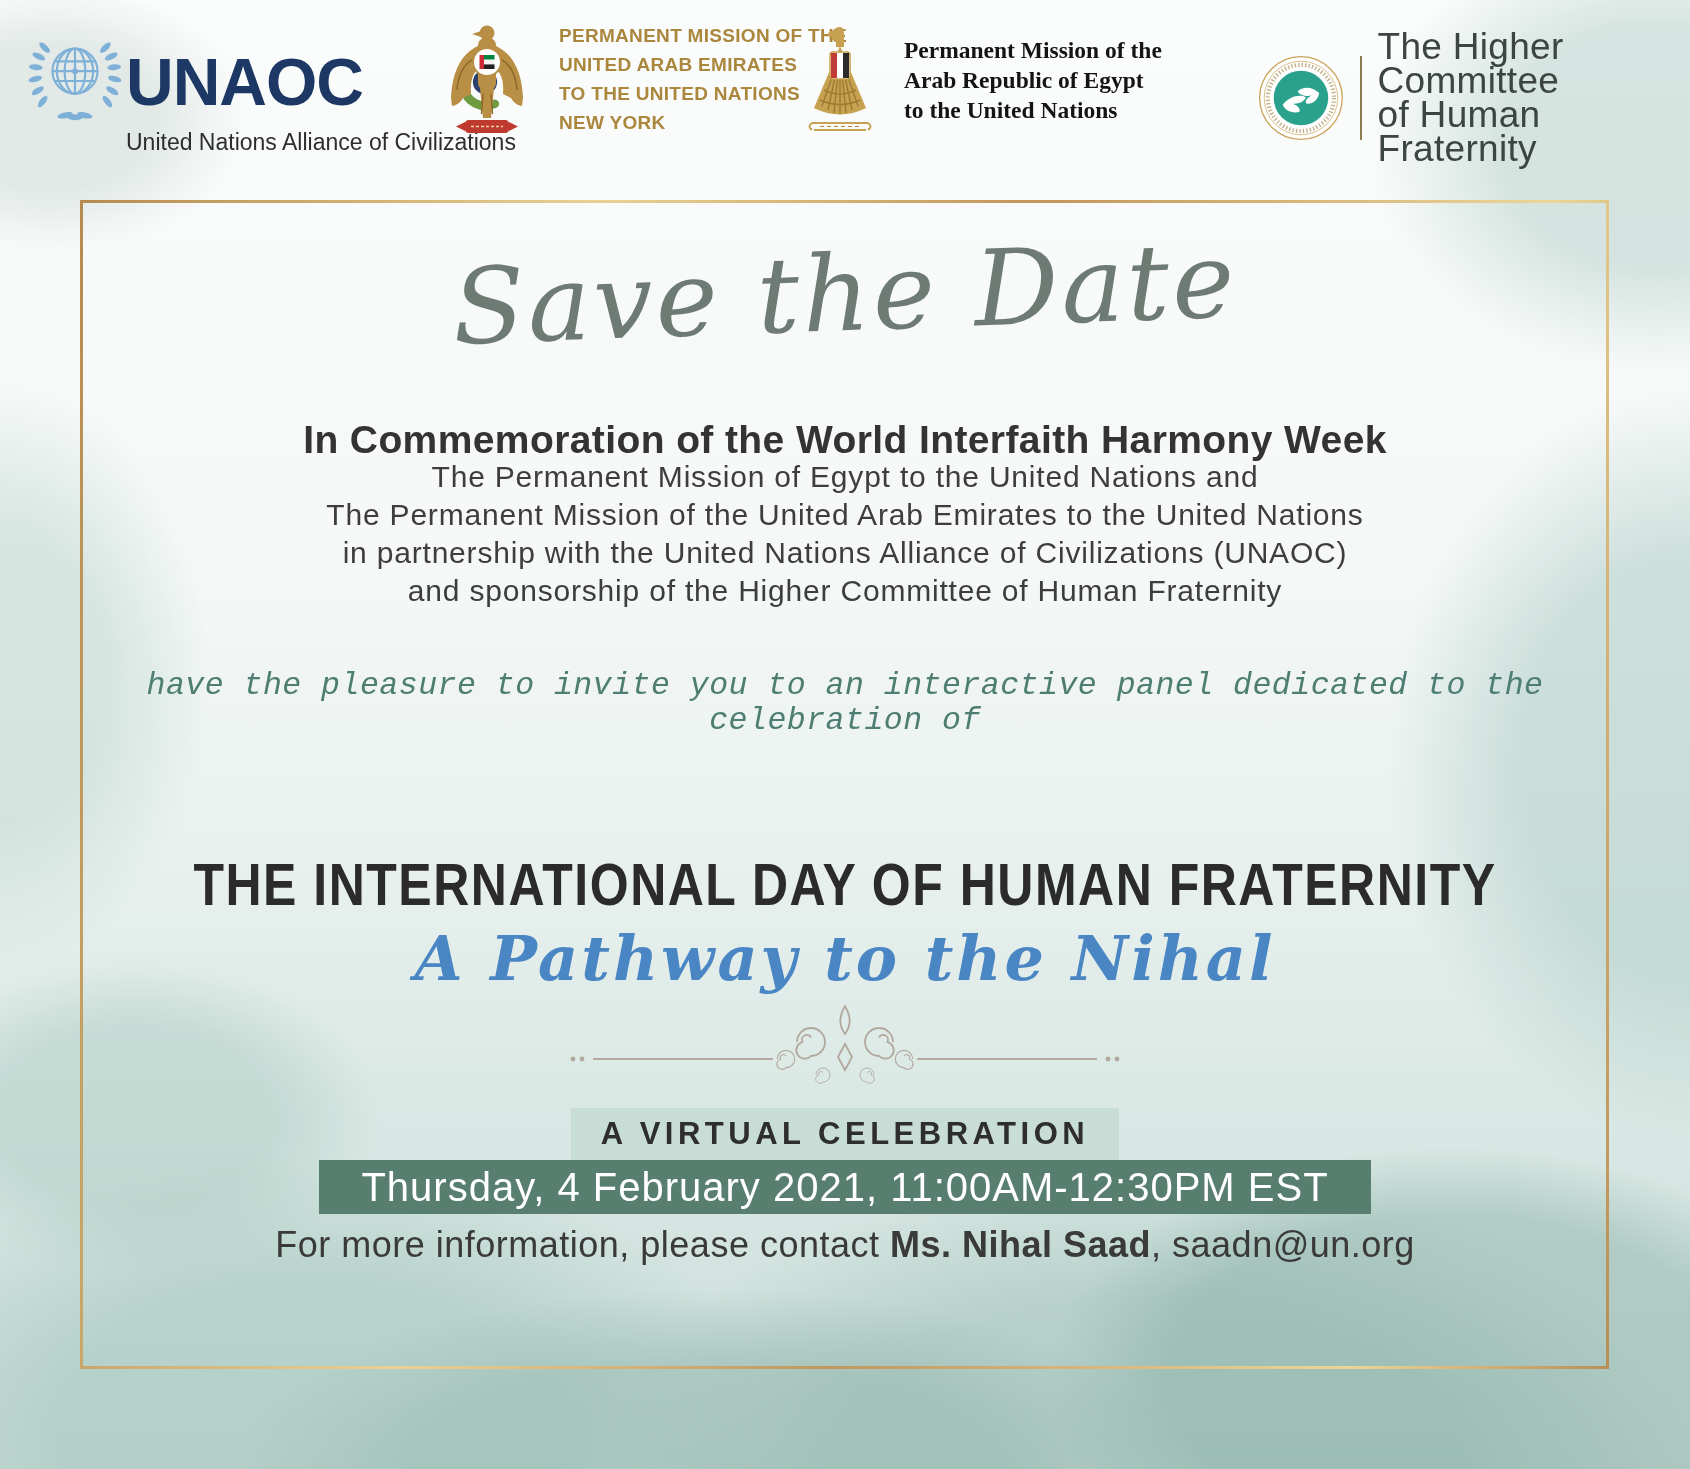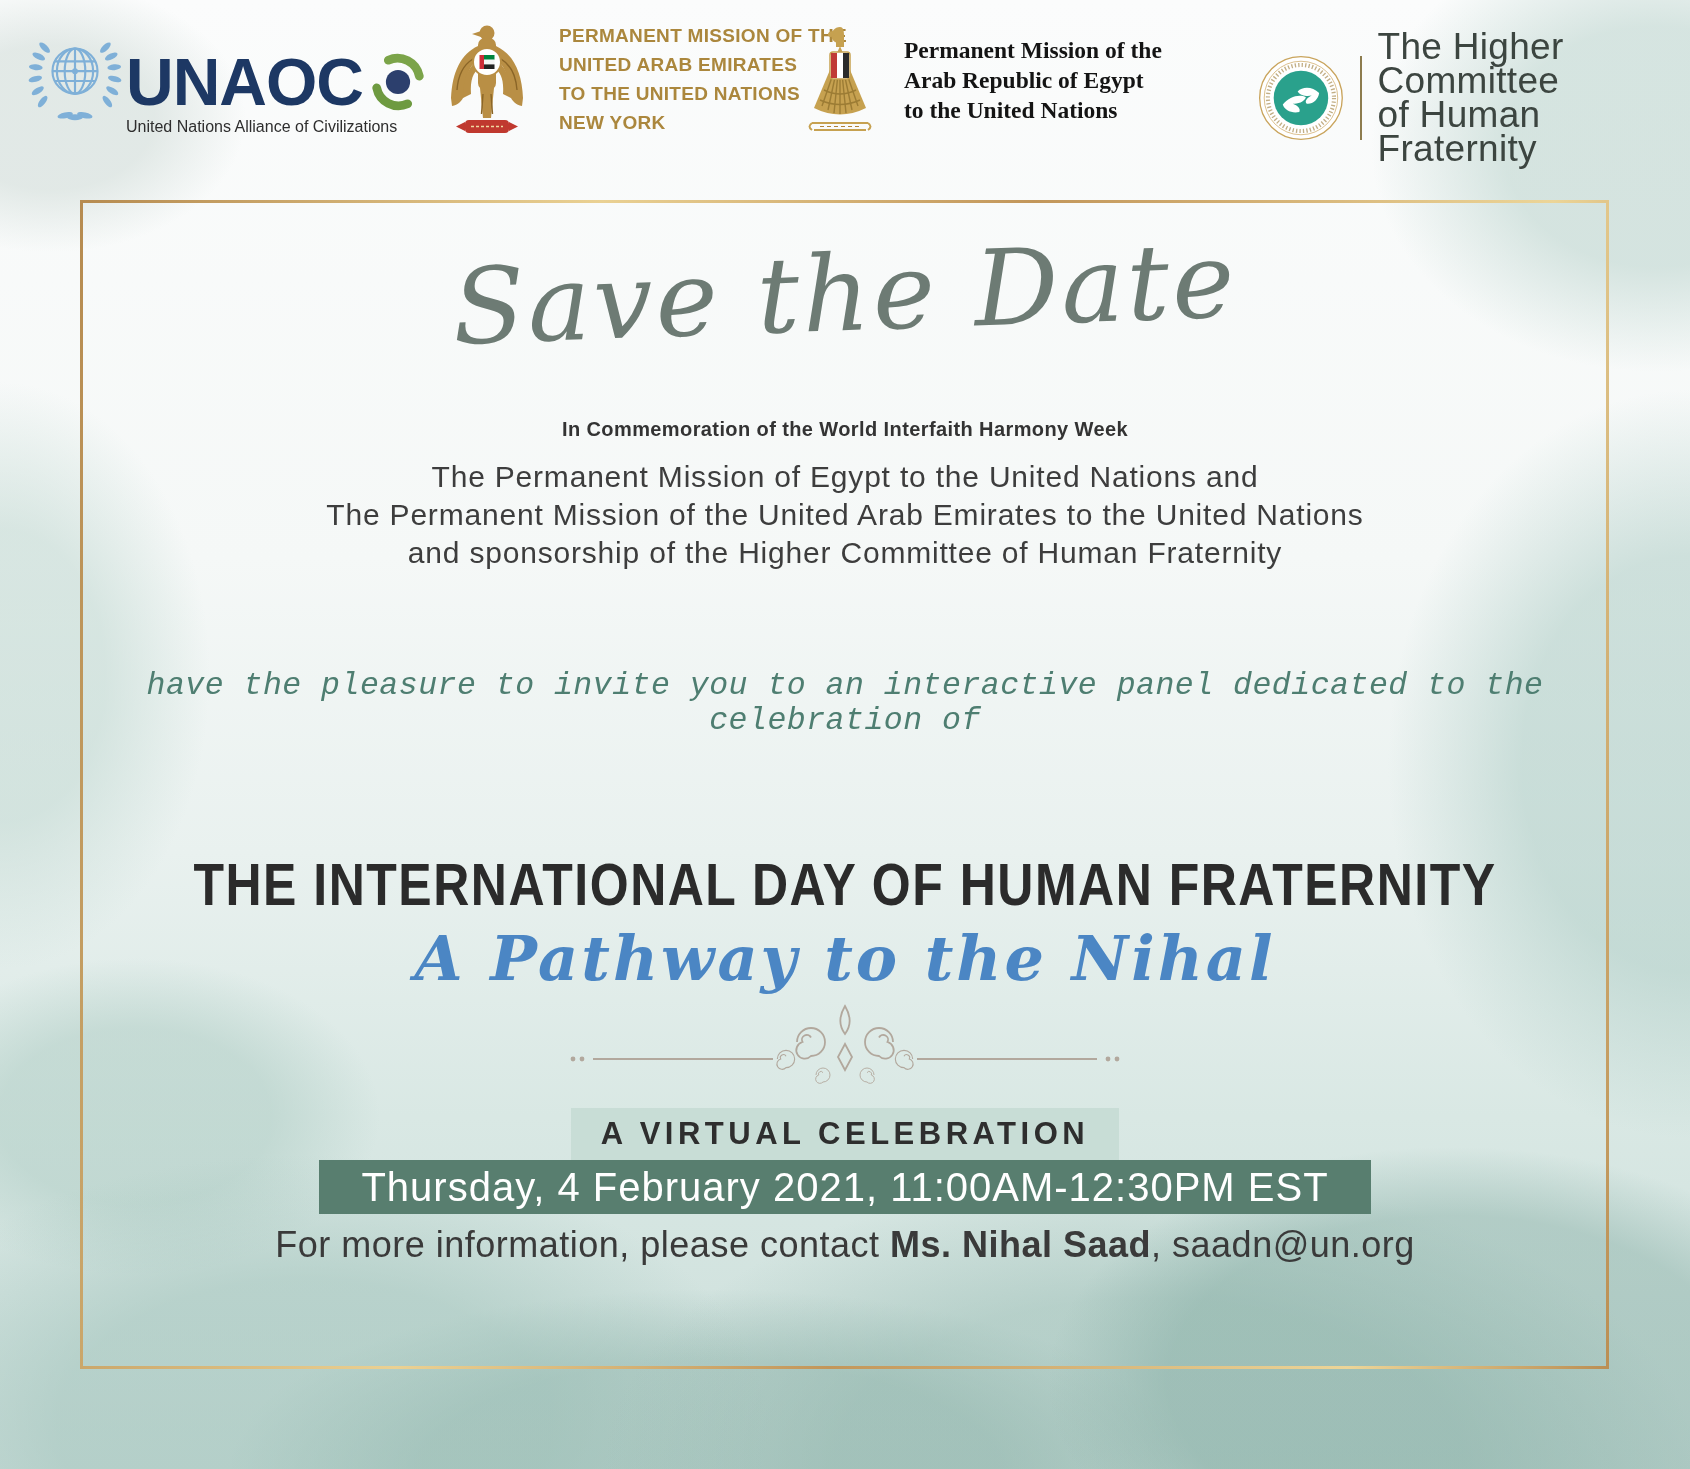"United Nations Alliance of Civilizations" .unaoc-tag { font-size: 16px -> 23px; margin-top: 1px -> 12px }
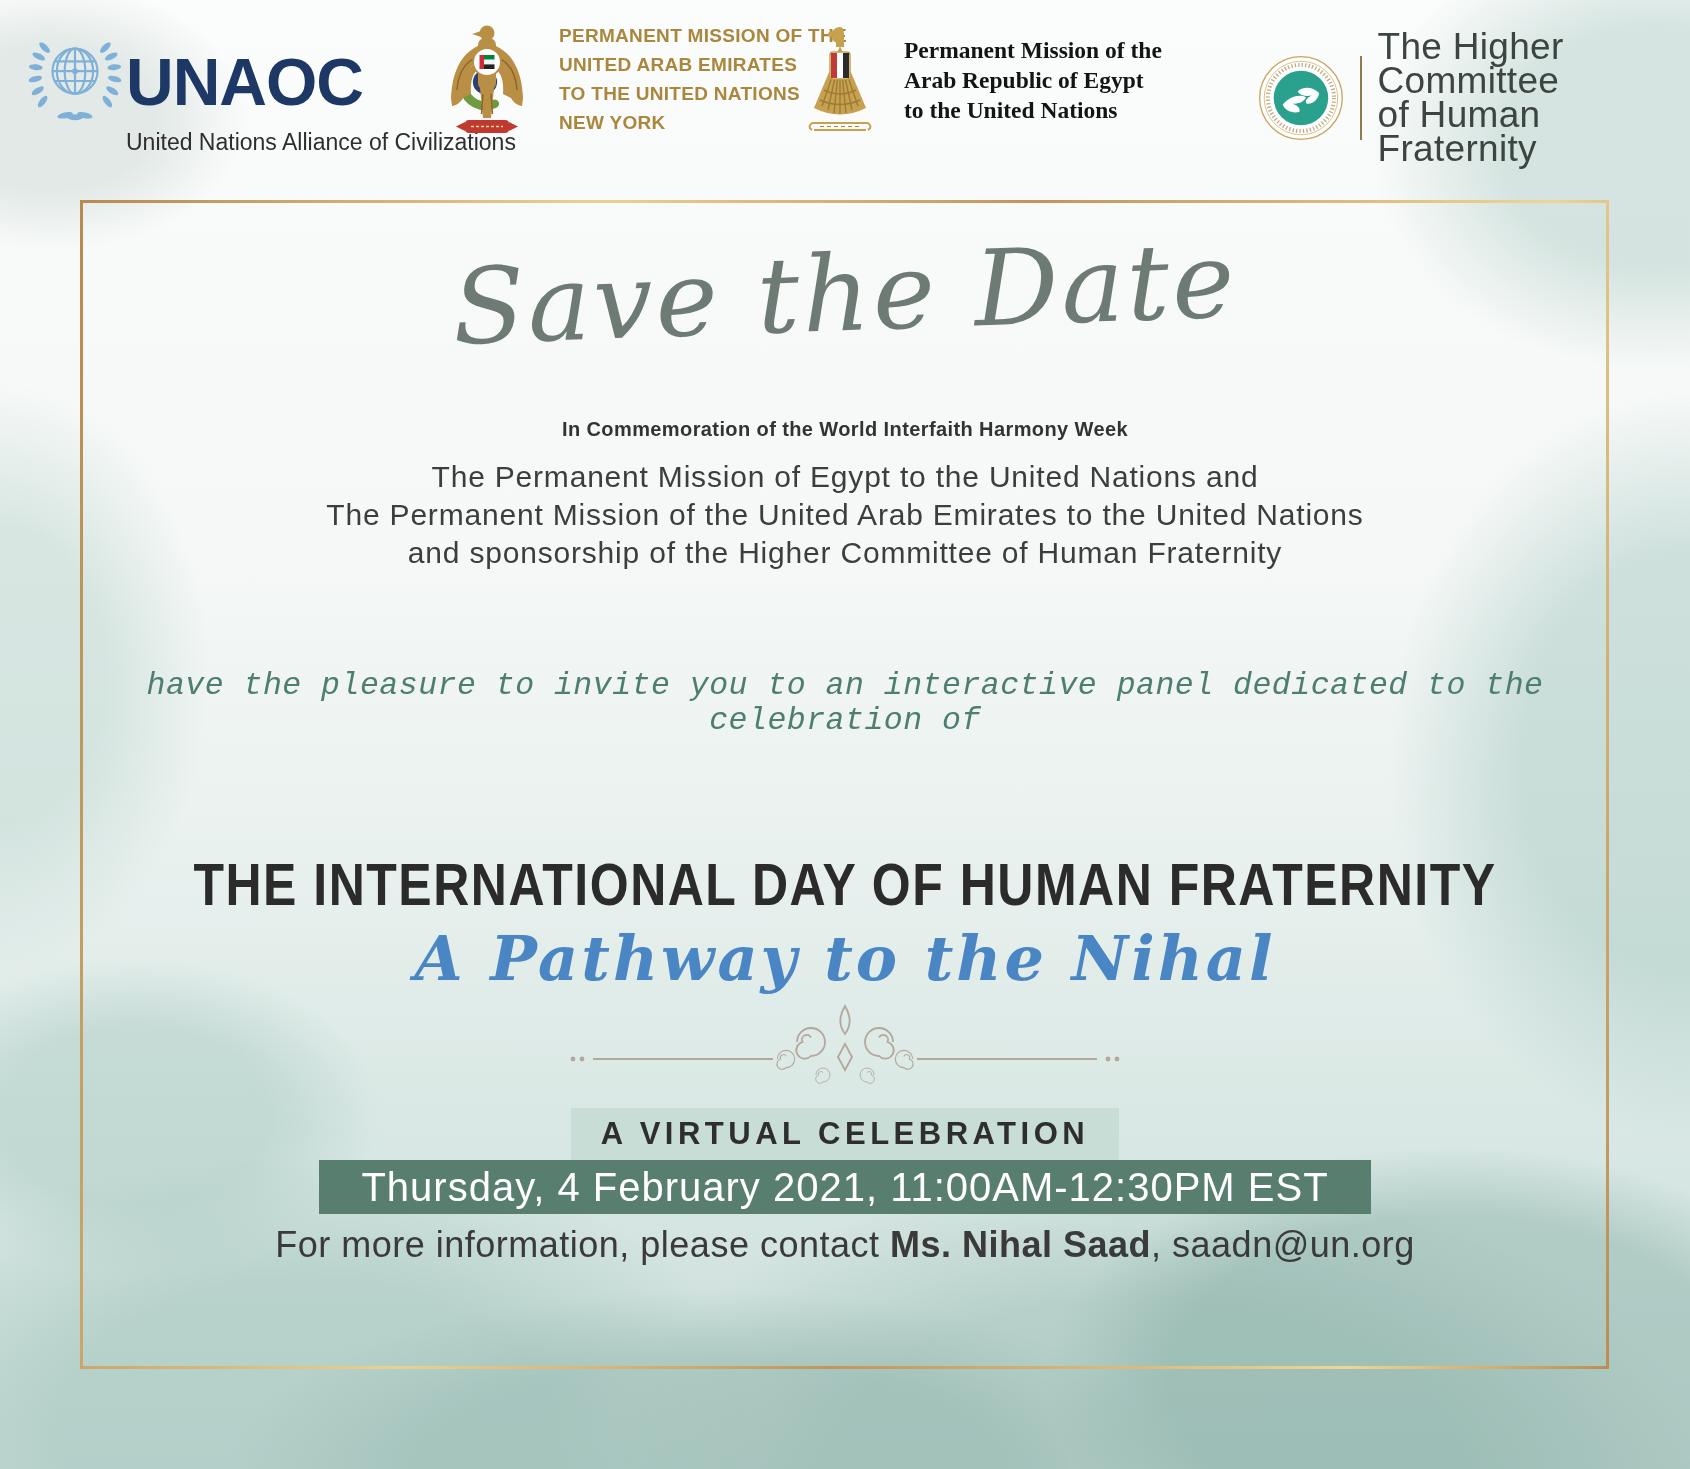"In Commemoration of the World" .commem { font-size: 20px -> 39px }
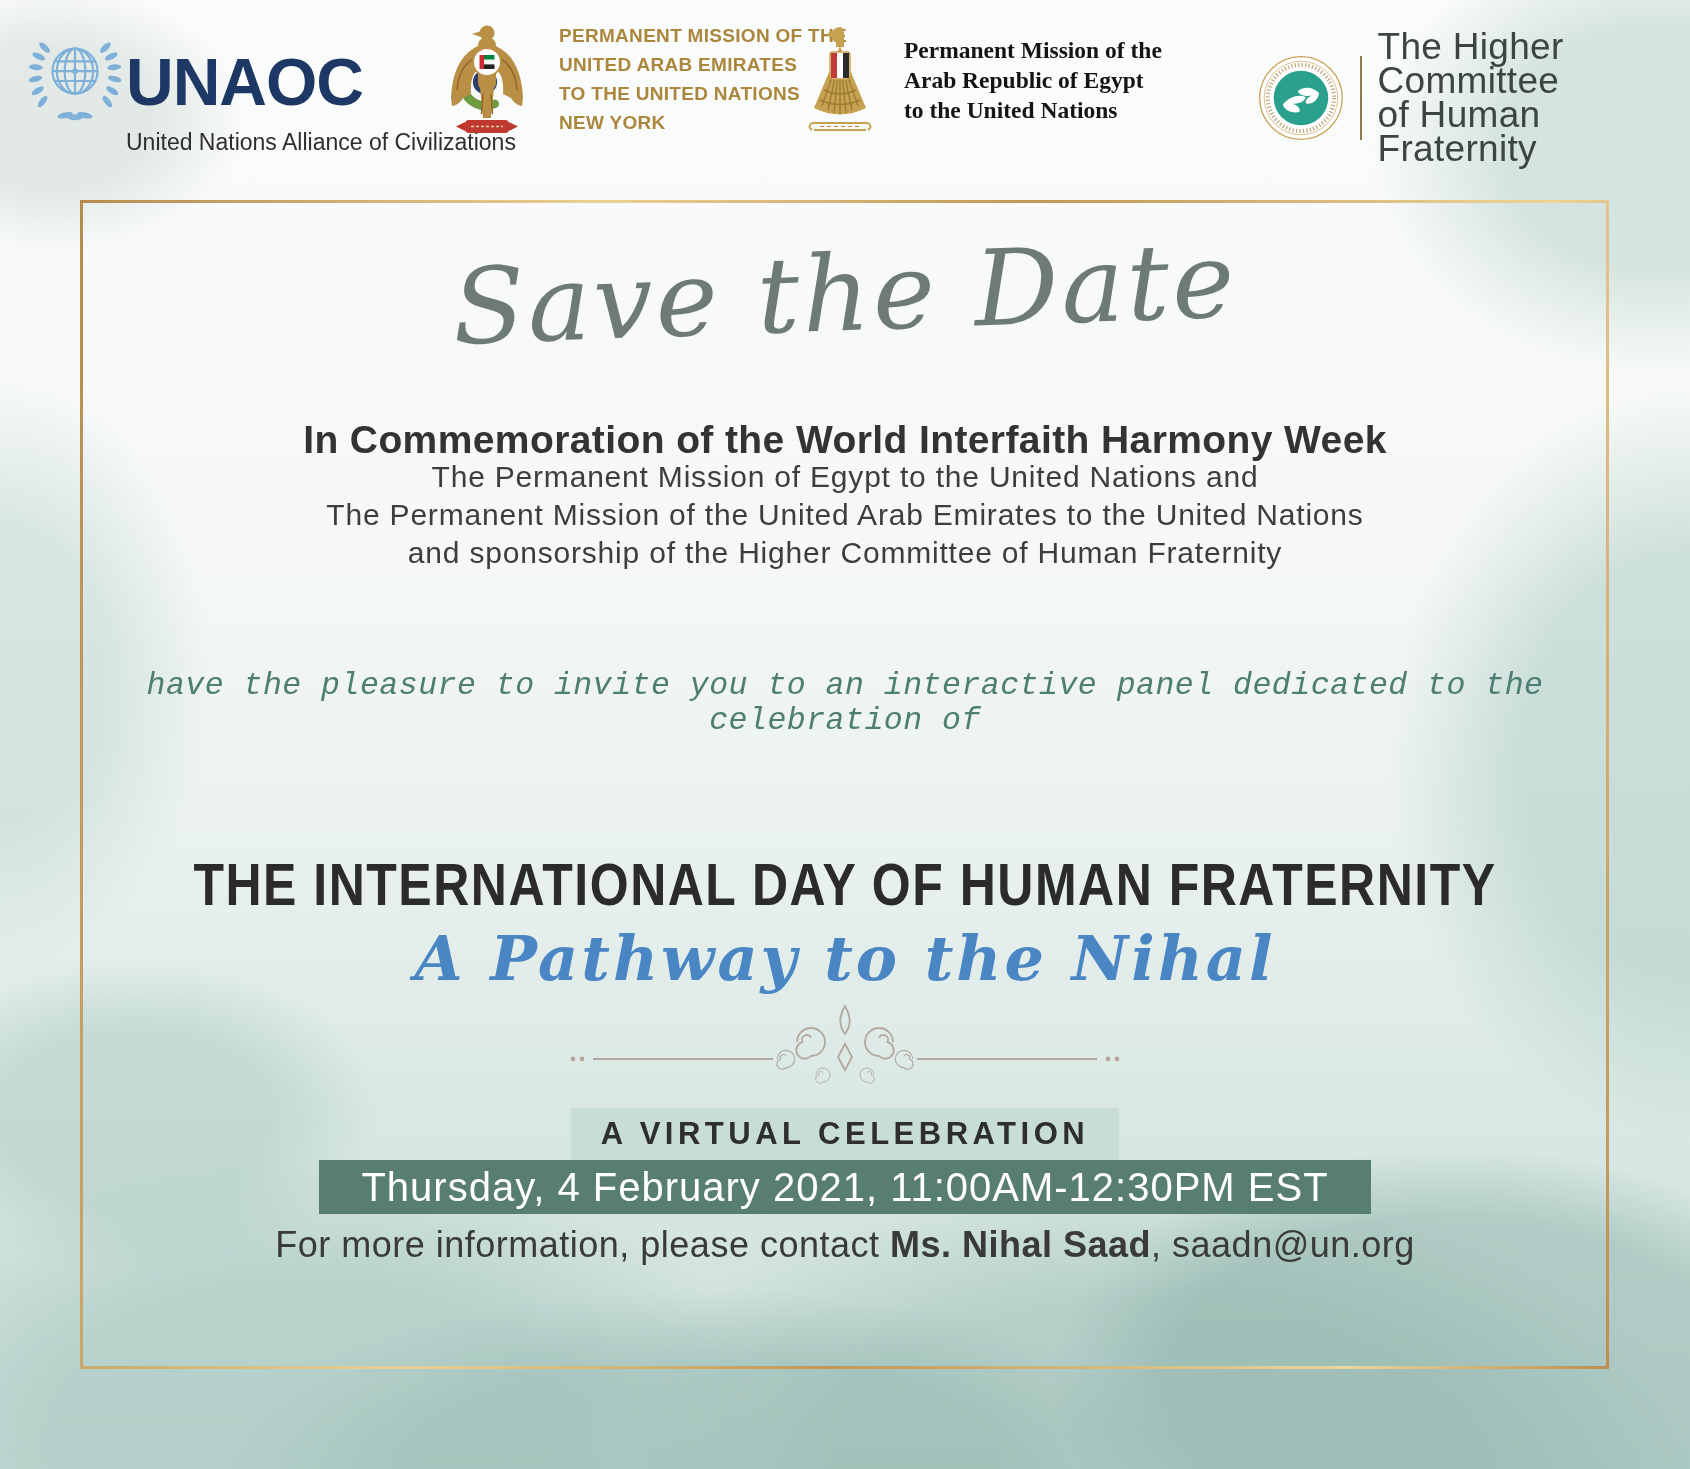"in partnership with the United" div { html: none -> <div>in partnership with the United Nations Alliance of Civilizations (UNAOC)</div> }
